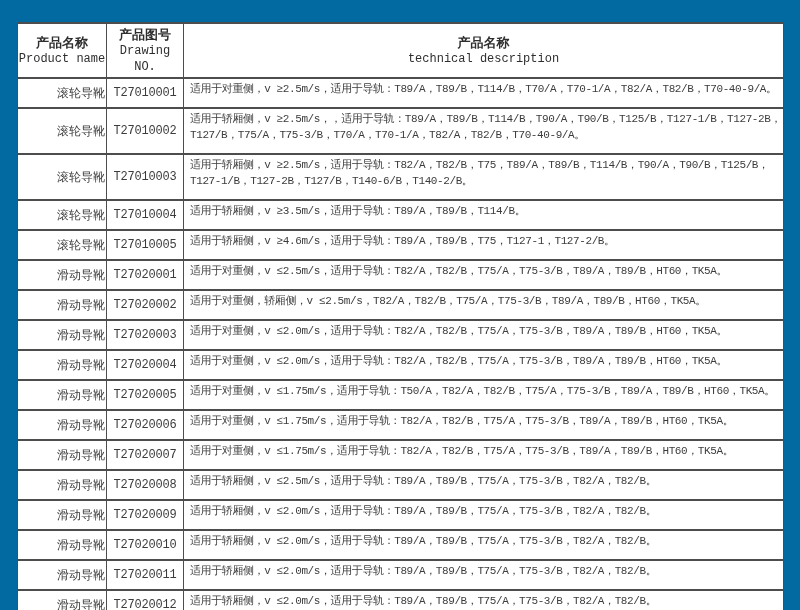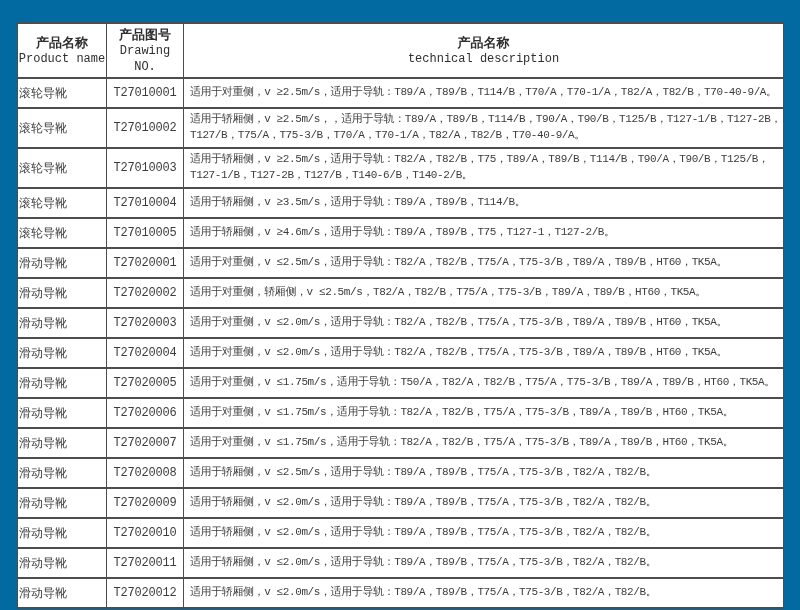"滚轮导靴" .c-name { text-align: left -> right }
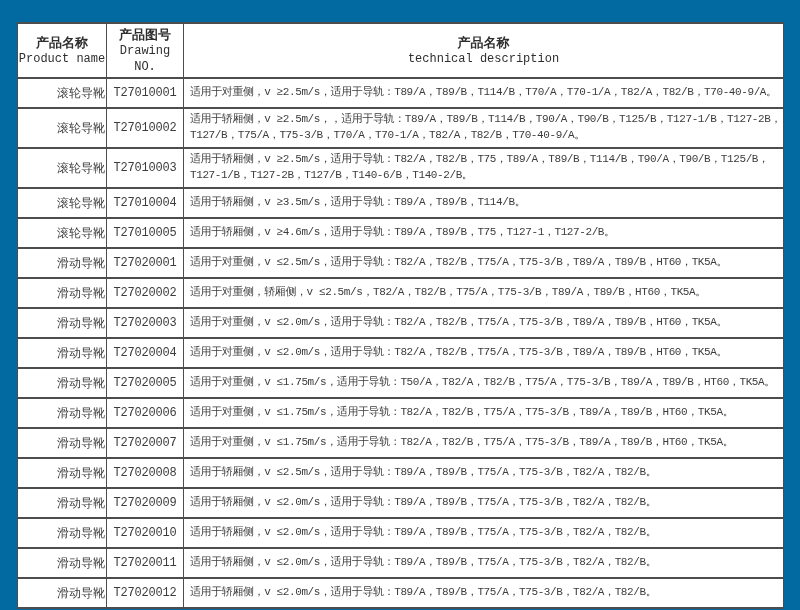"适用于对重侧，v" .c-desc { padding: 2px 4px 4px 6px -> 2px 4px 10px 6px }
